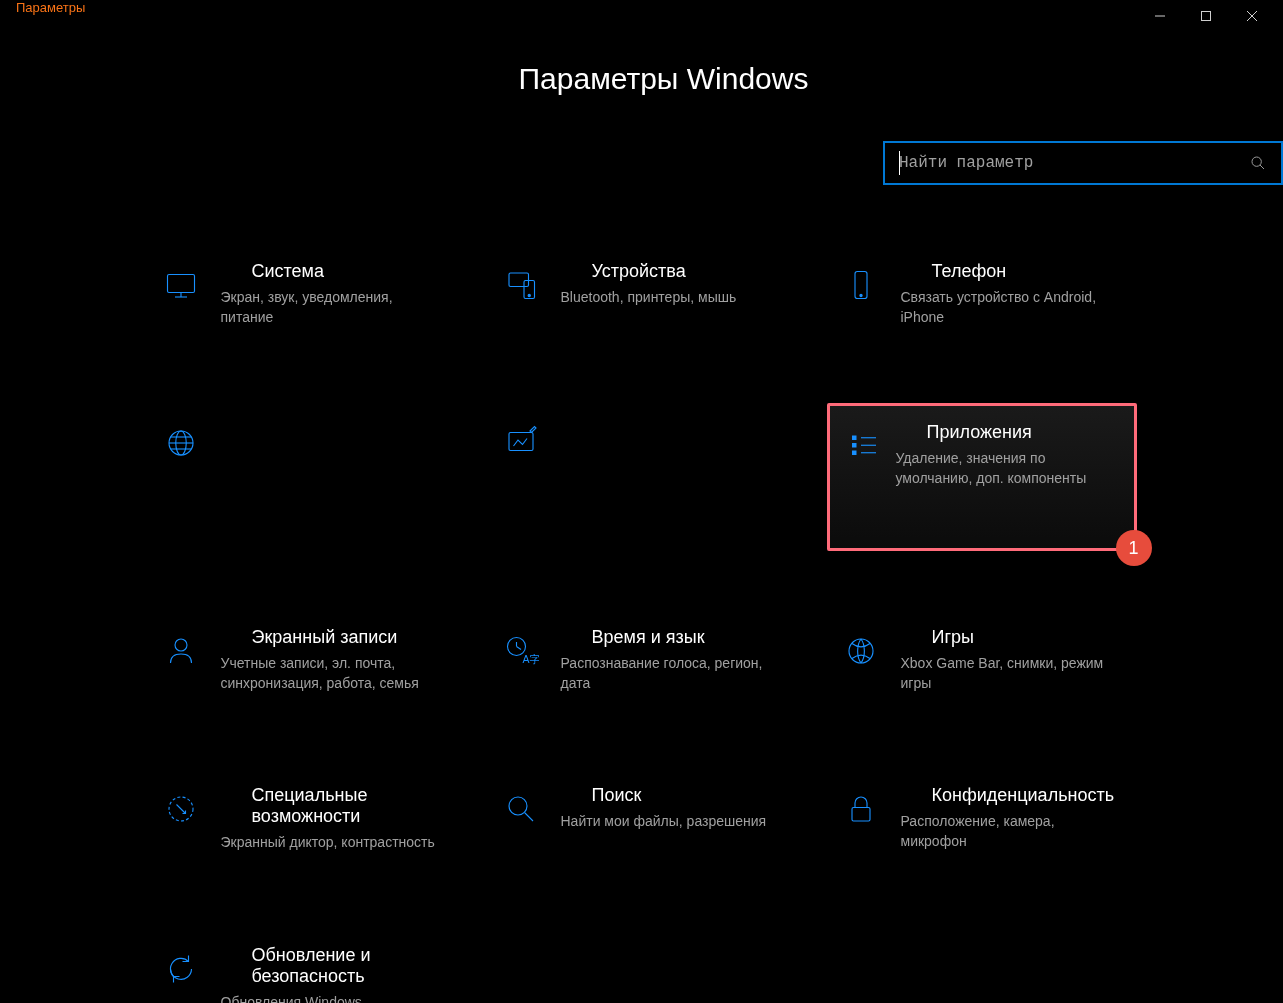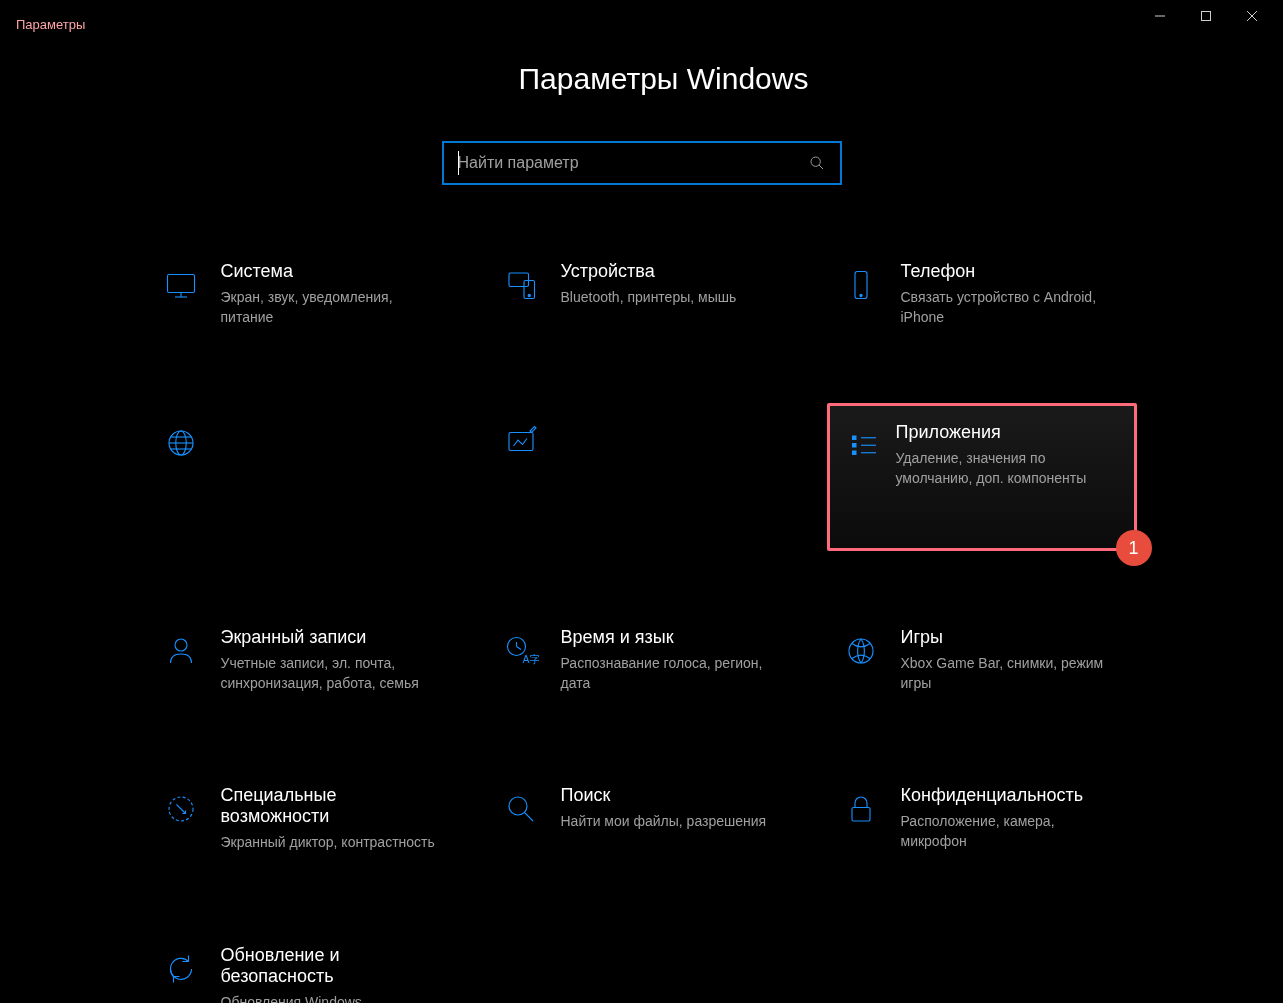"Параметры" .titlebar { align-items: flex-end -> flex-start; color: #fca5a5 -> #f97316 }
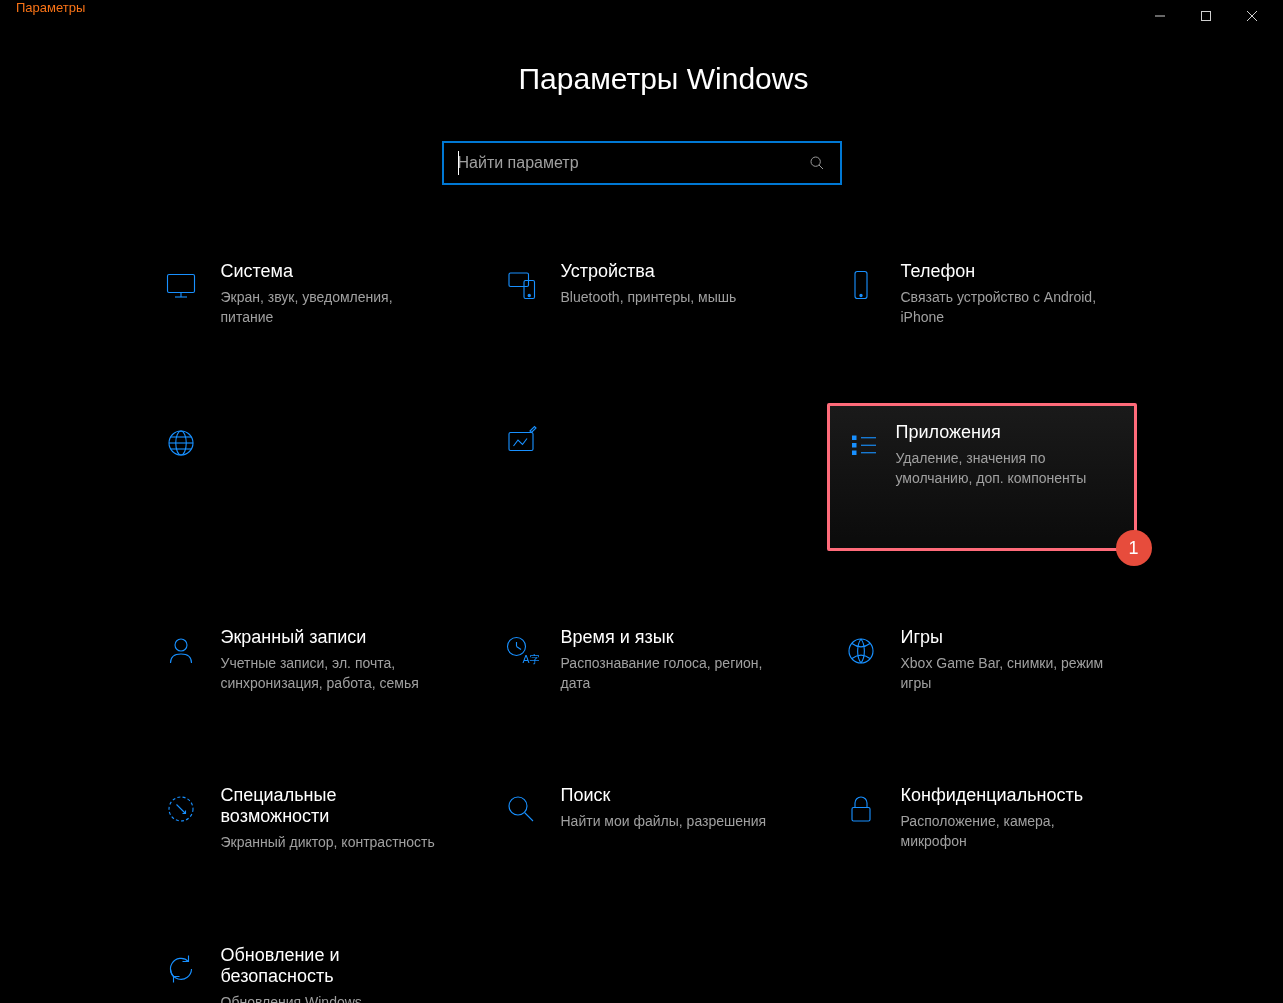"Найти параметр" .search-wrap { font-family: none -> Liberation Mono, monospace; justify-content: center -> flex-end }
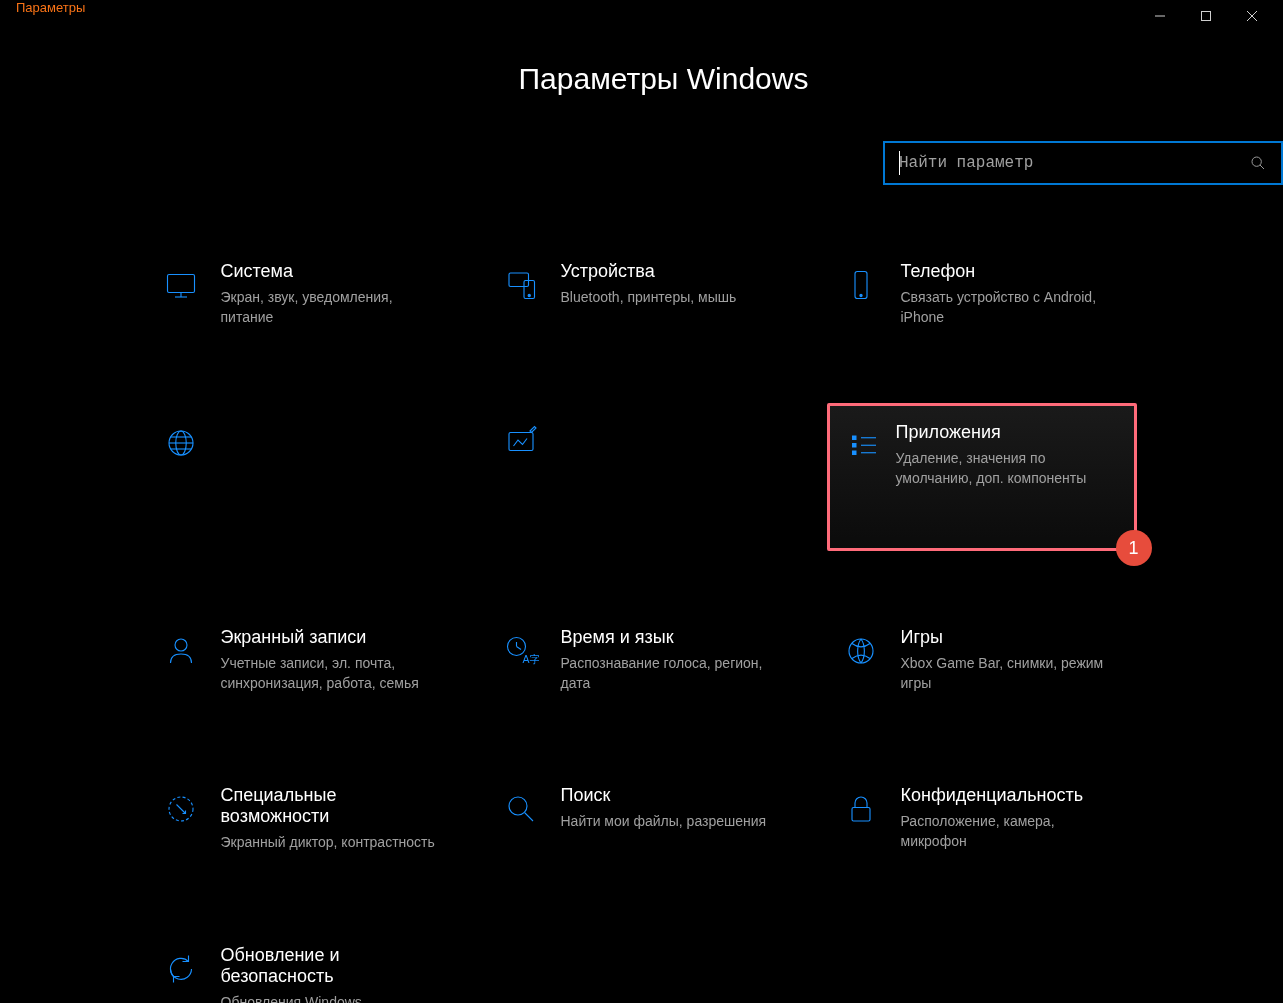"Система" .tile-title { margin-left: none -> 31px }
